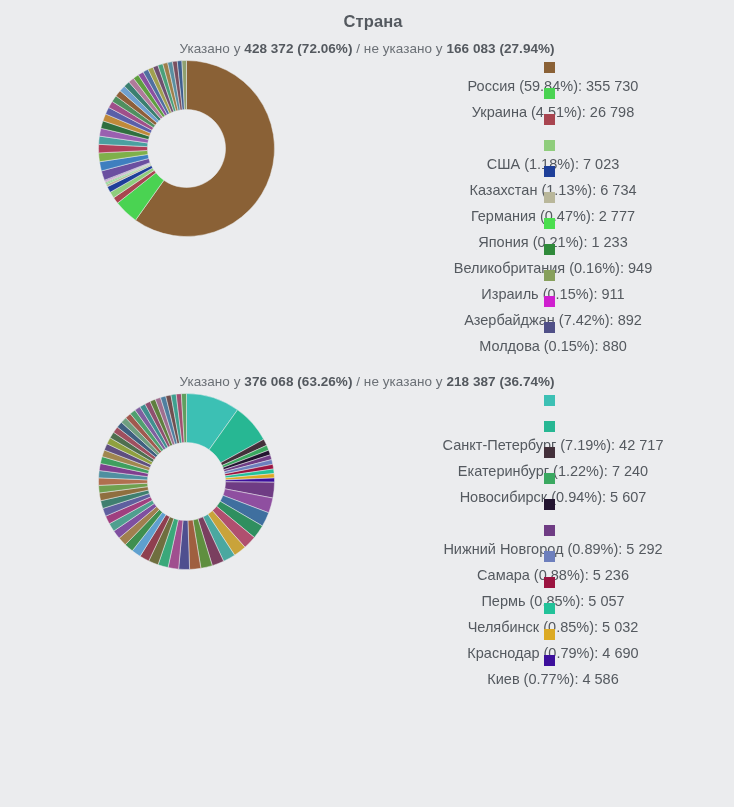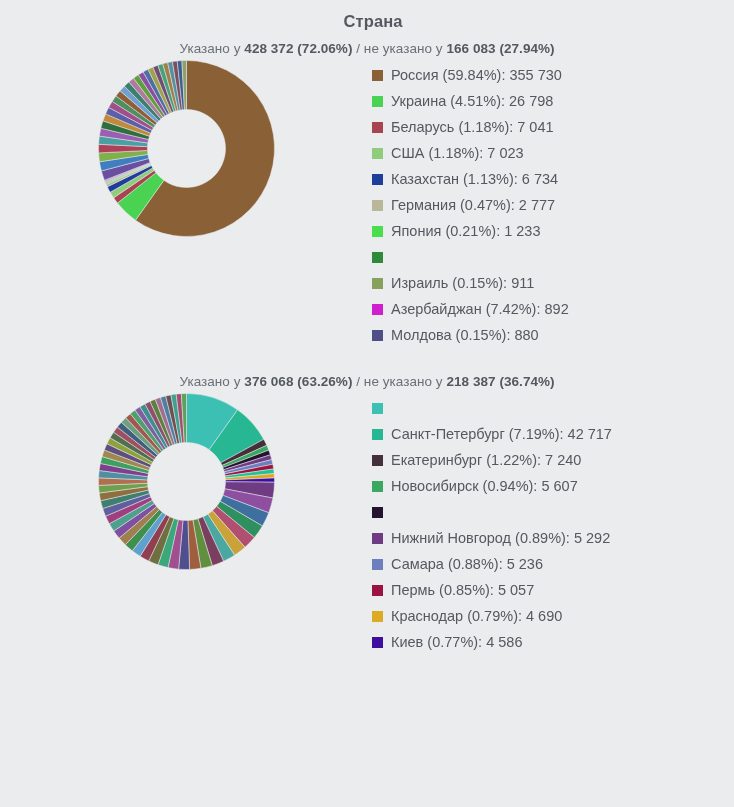"Россия (59.84%): 355 730" .legend-item { flex-direction: none -> column }
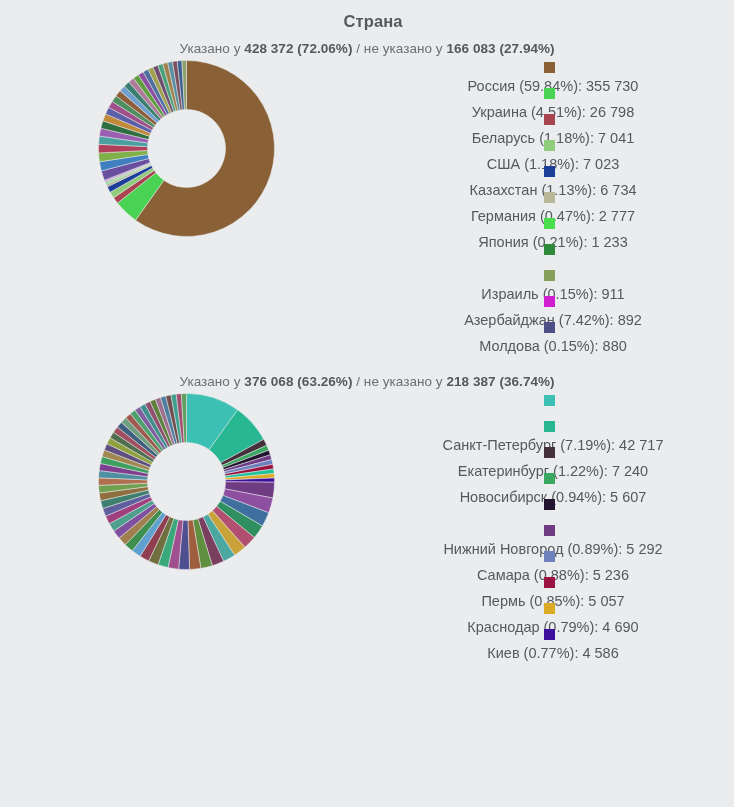"Беларусь (1.18%): 7 041" span.legend-label { html: <span>Беларусь (1.18%): 7 041</span> -> none }
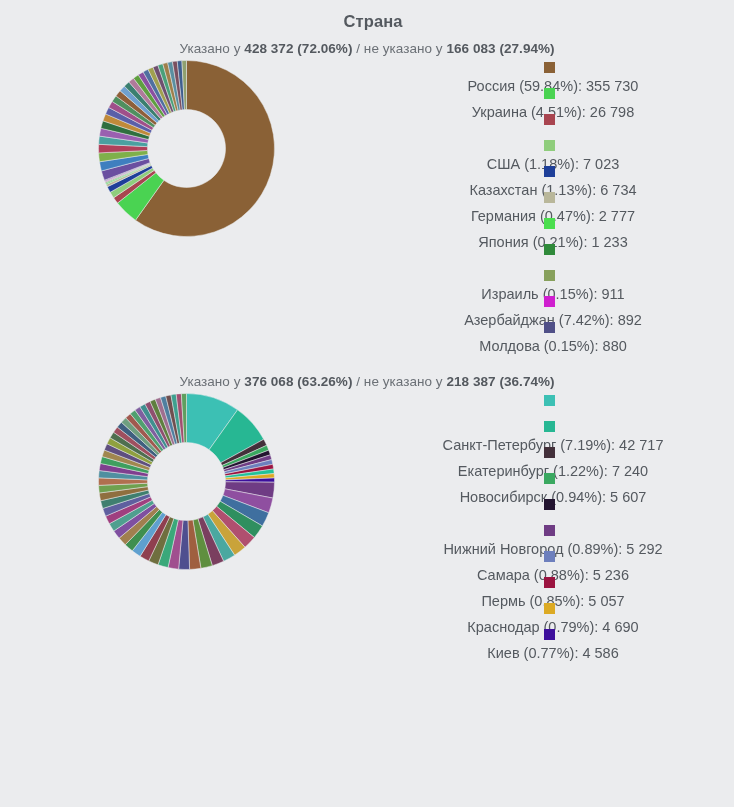"Великобритания (0.16%): 949" span.legend-label { html: none -> <span>Великобритания (0.16%): 949</span> }
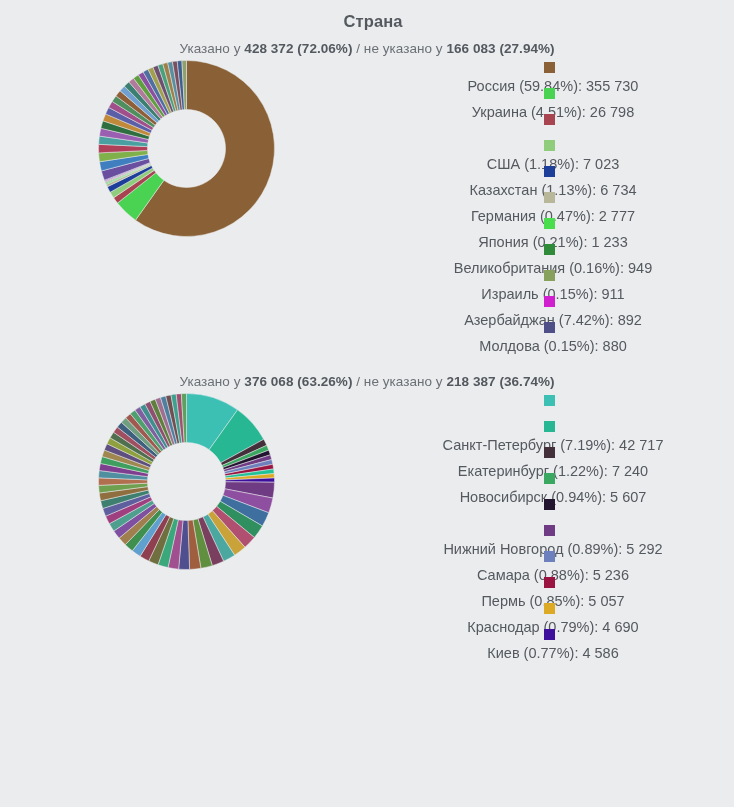"Челябинск (0.85%): 5 032" div.legend-item { html: none -> <div> <span></span> <span>Челябинск (0.85%): 5 032</span> </div> }
